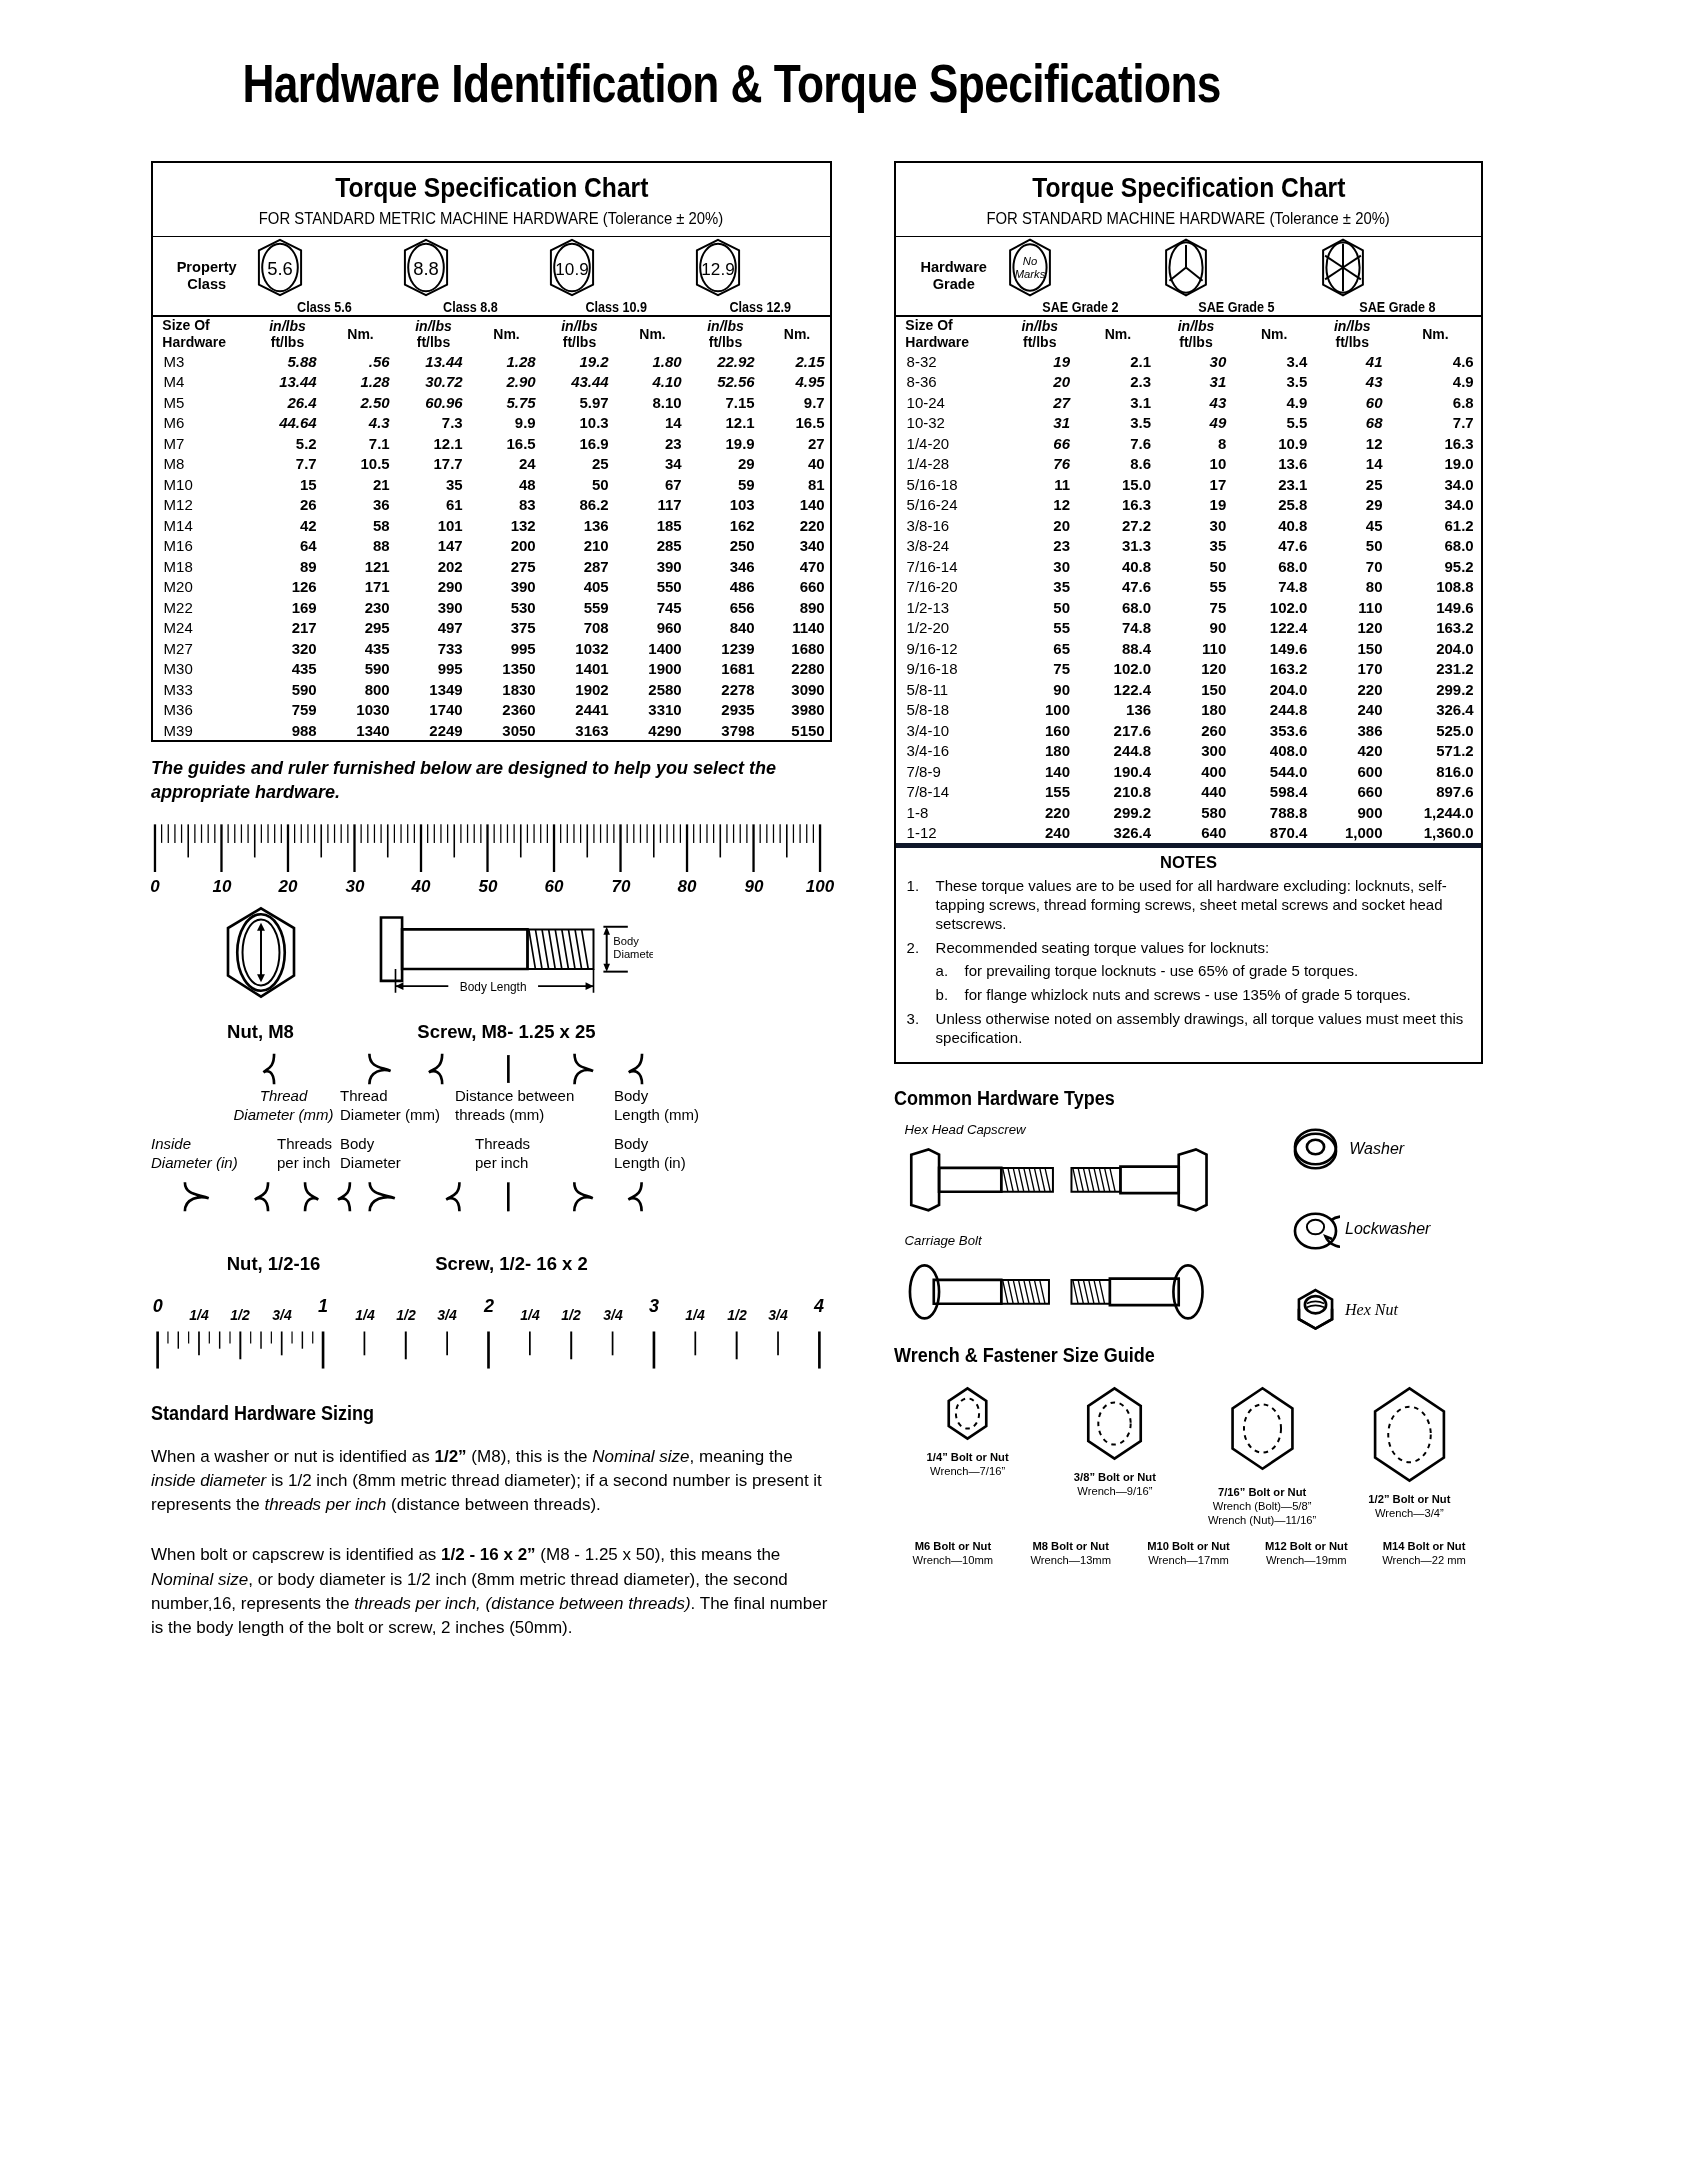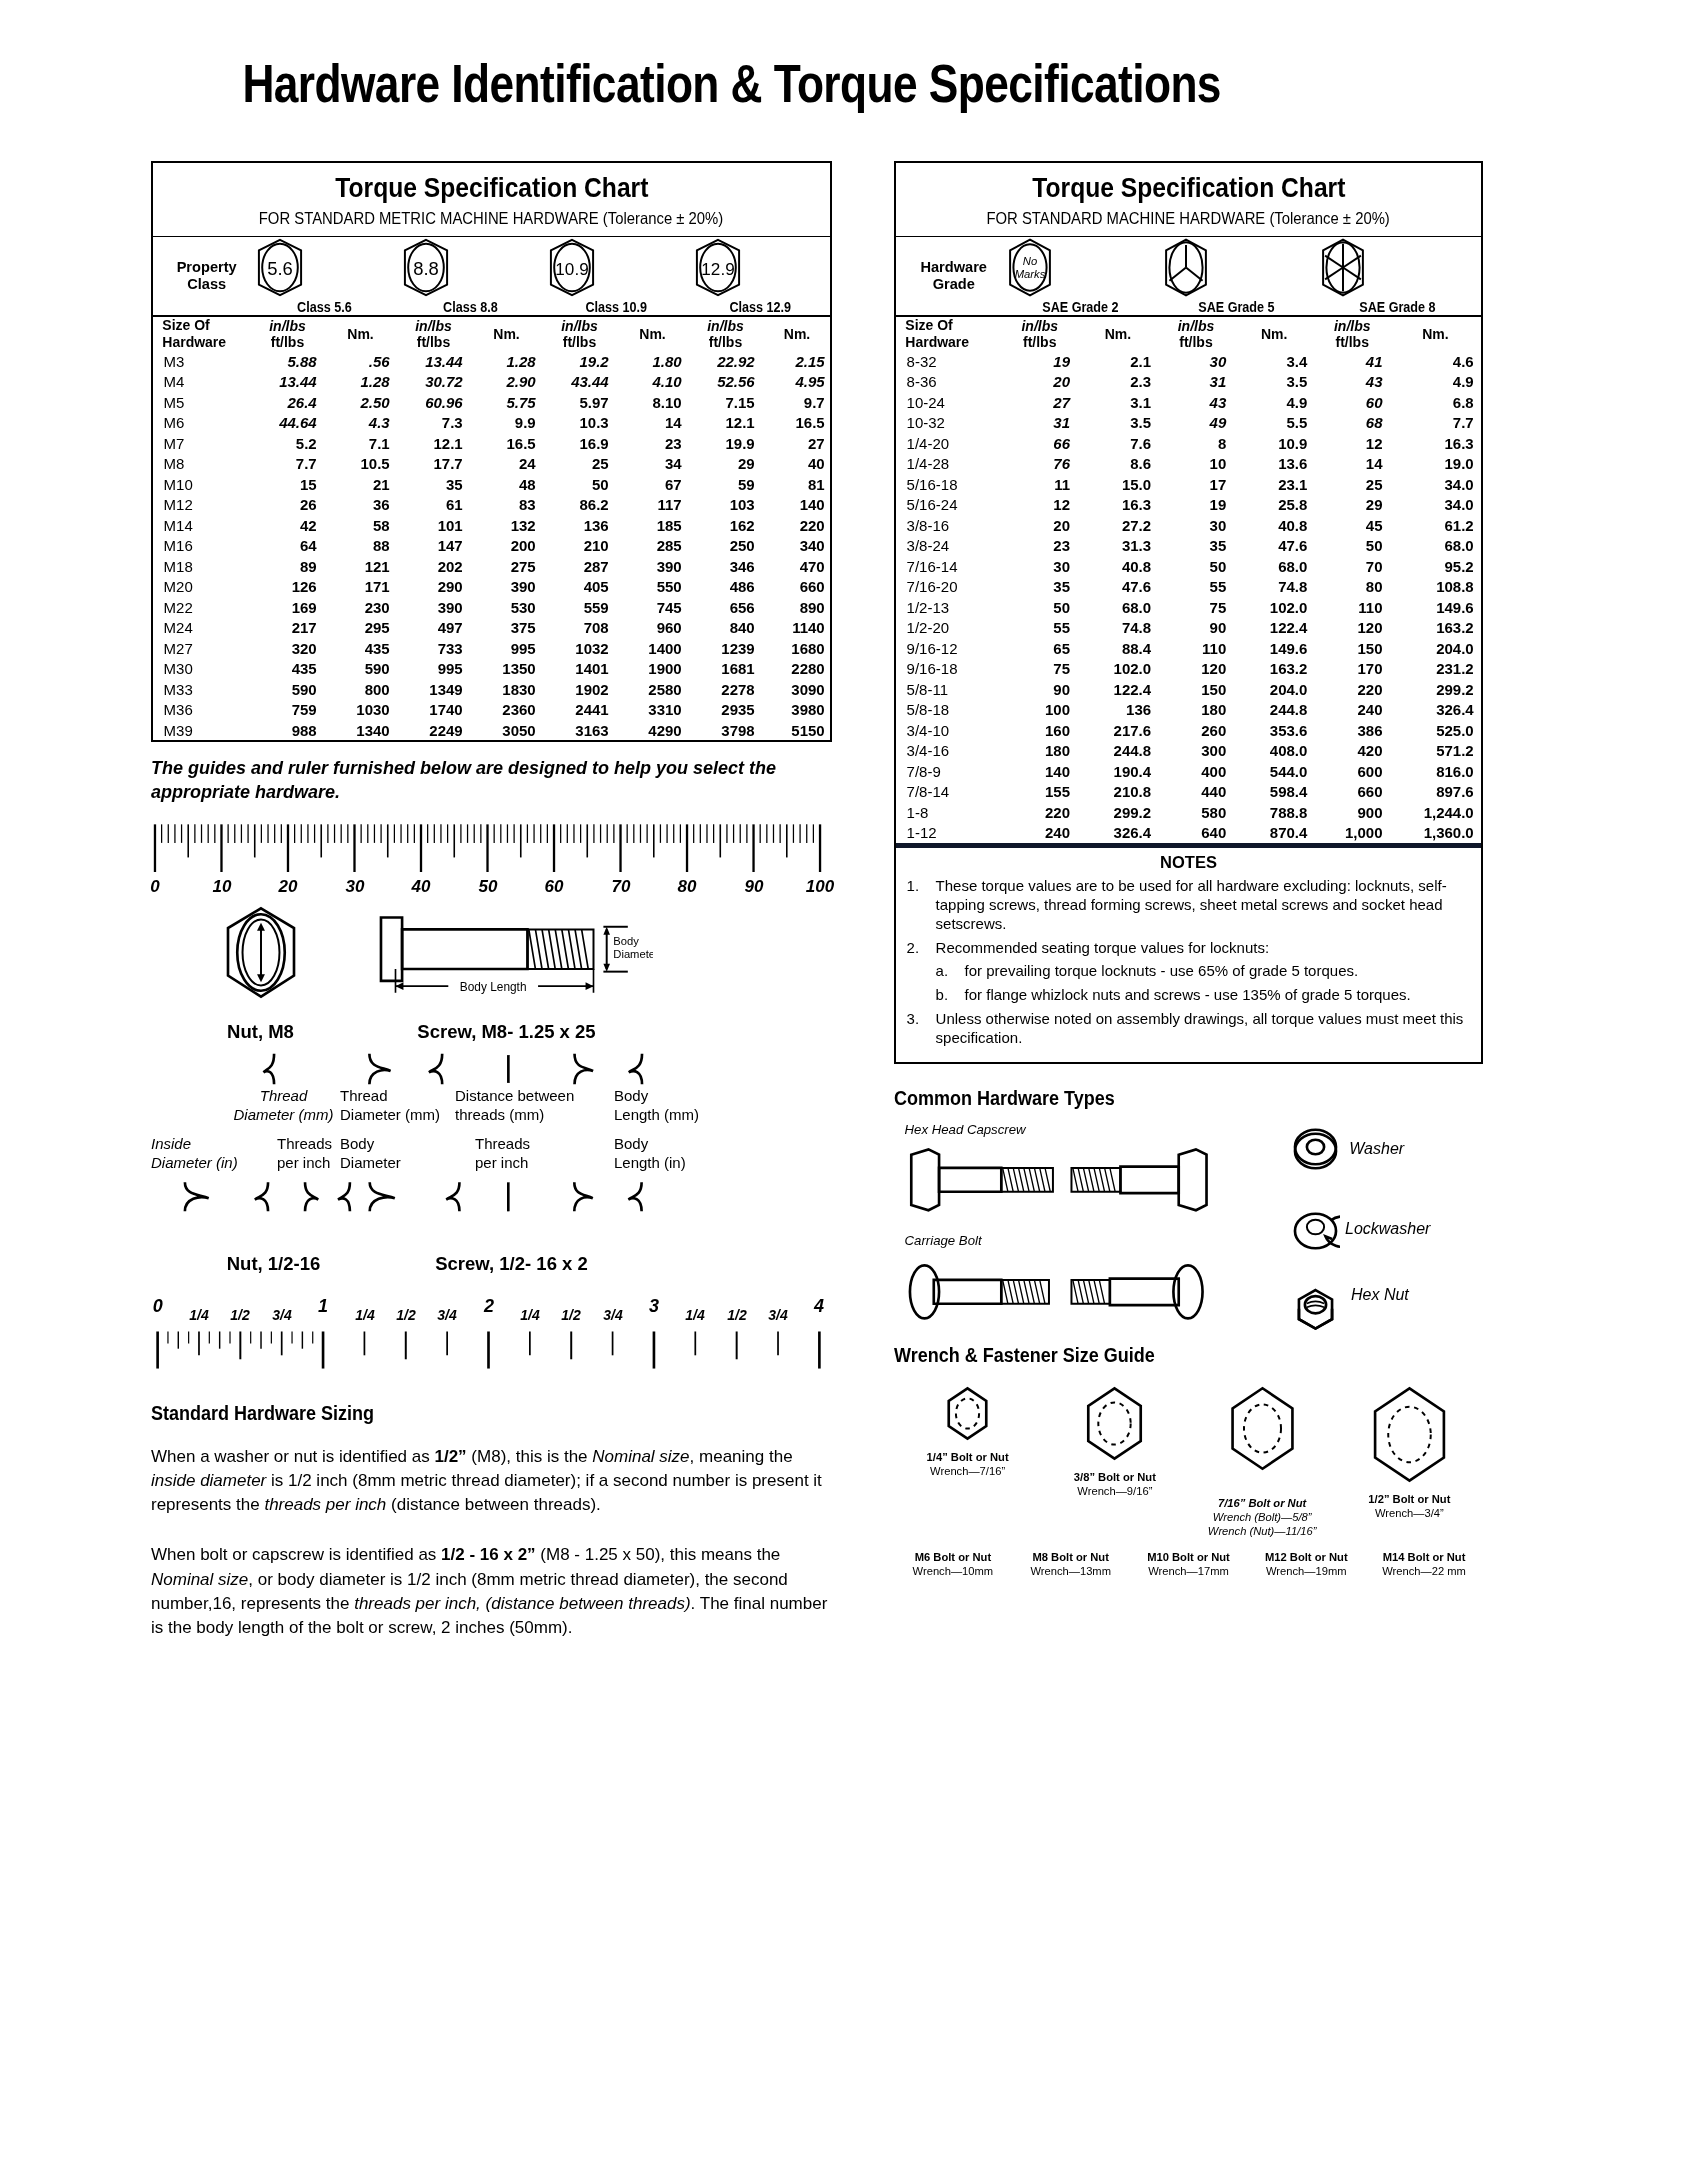"Hex Nut" div { align-items: flex-start -> center; font-family: none -> Liberation Serif, serif; gap: 11px -> 5px }
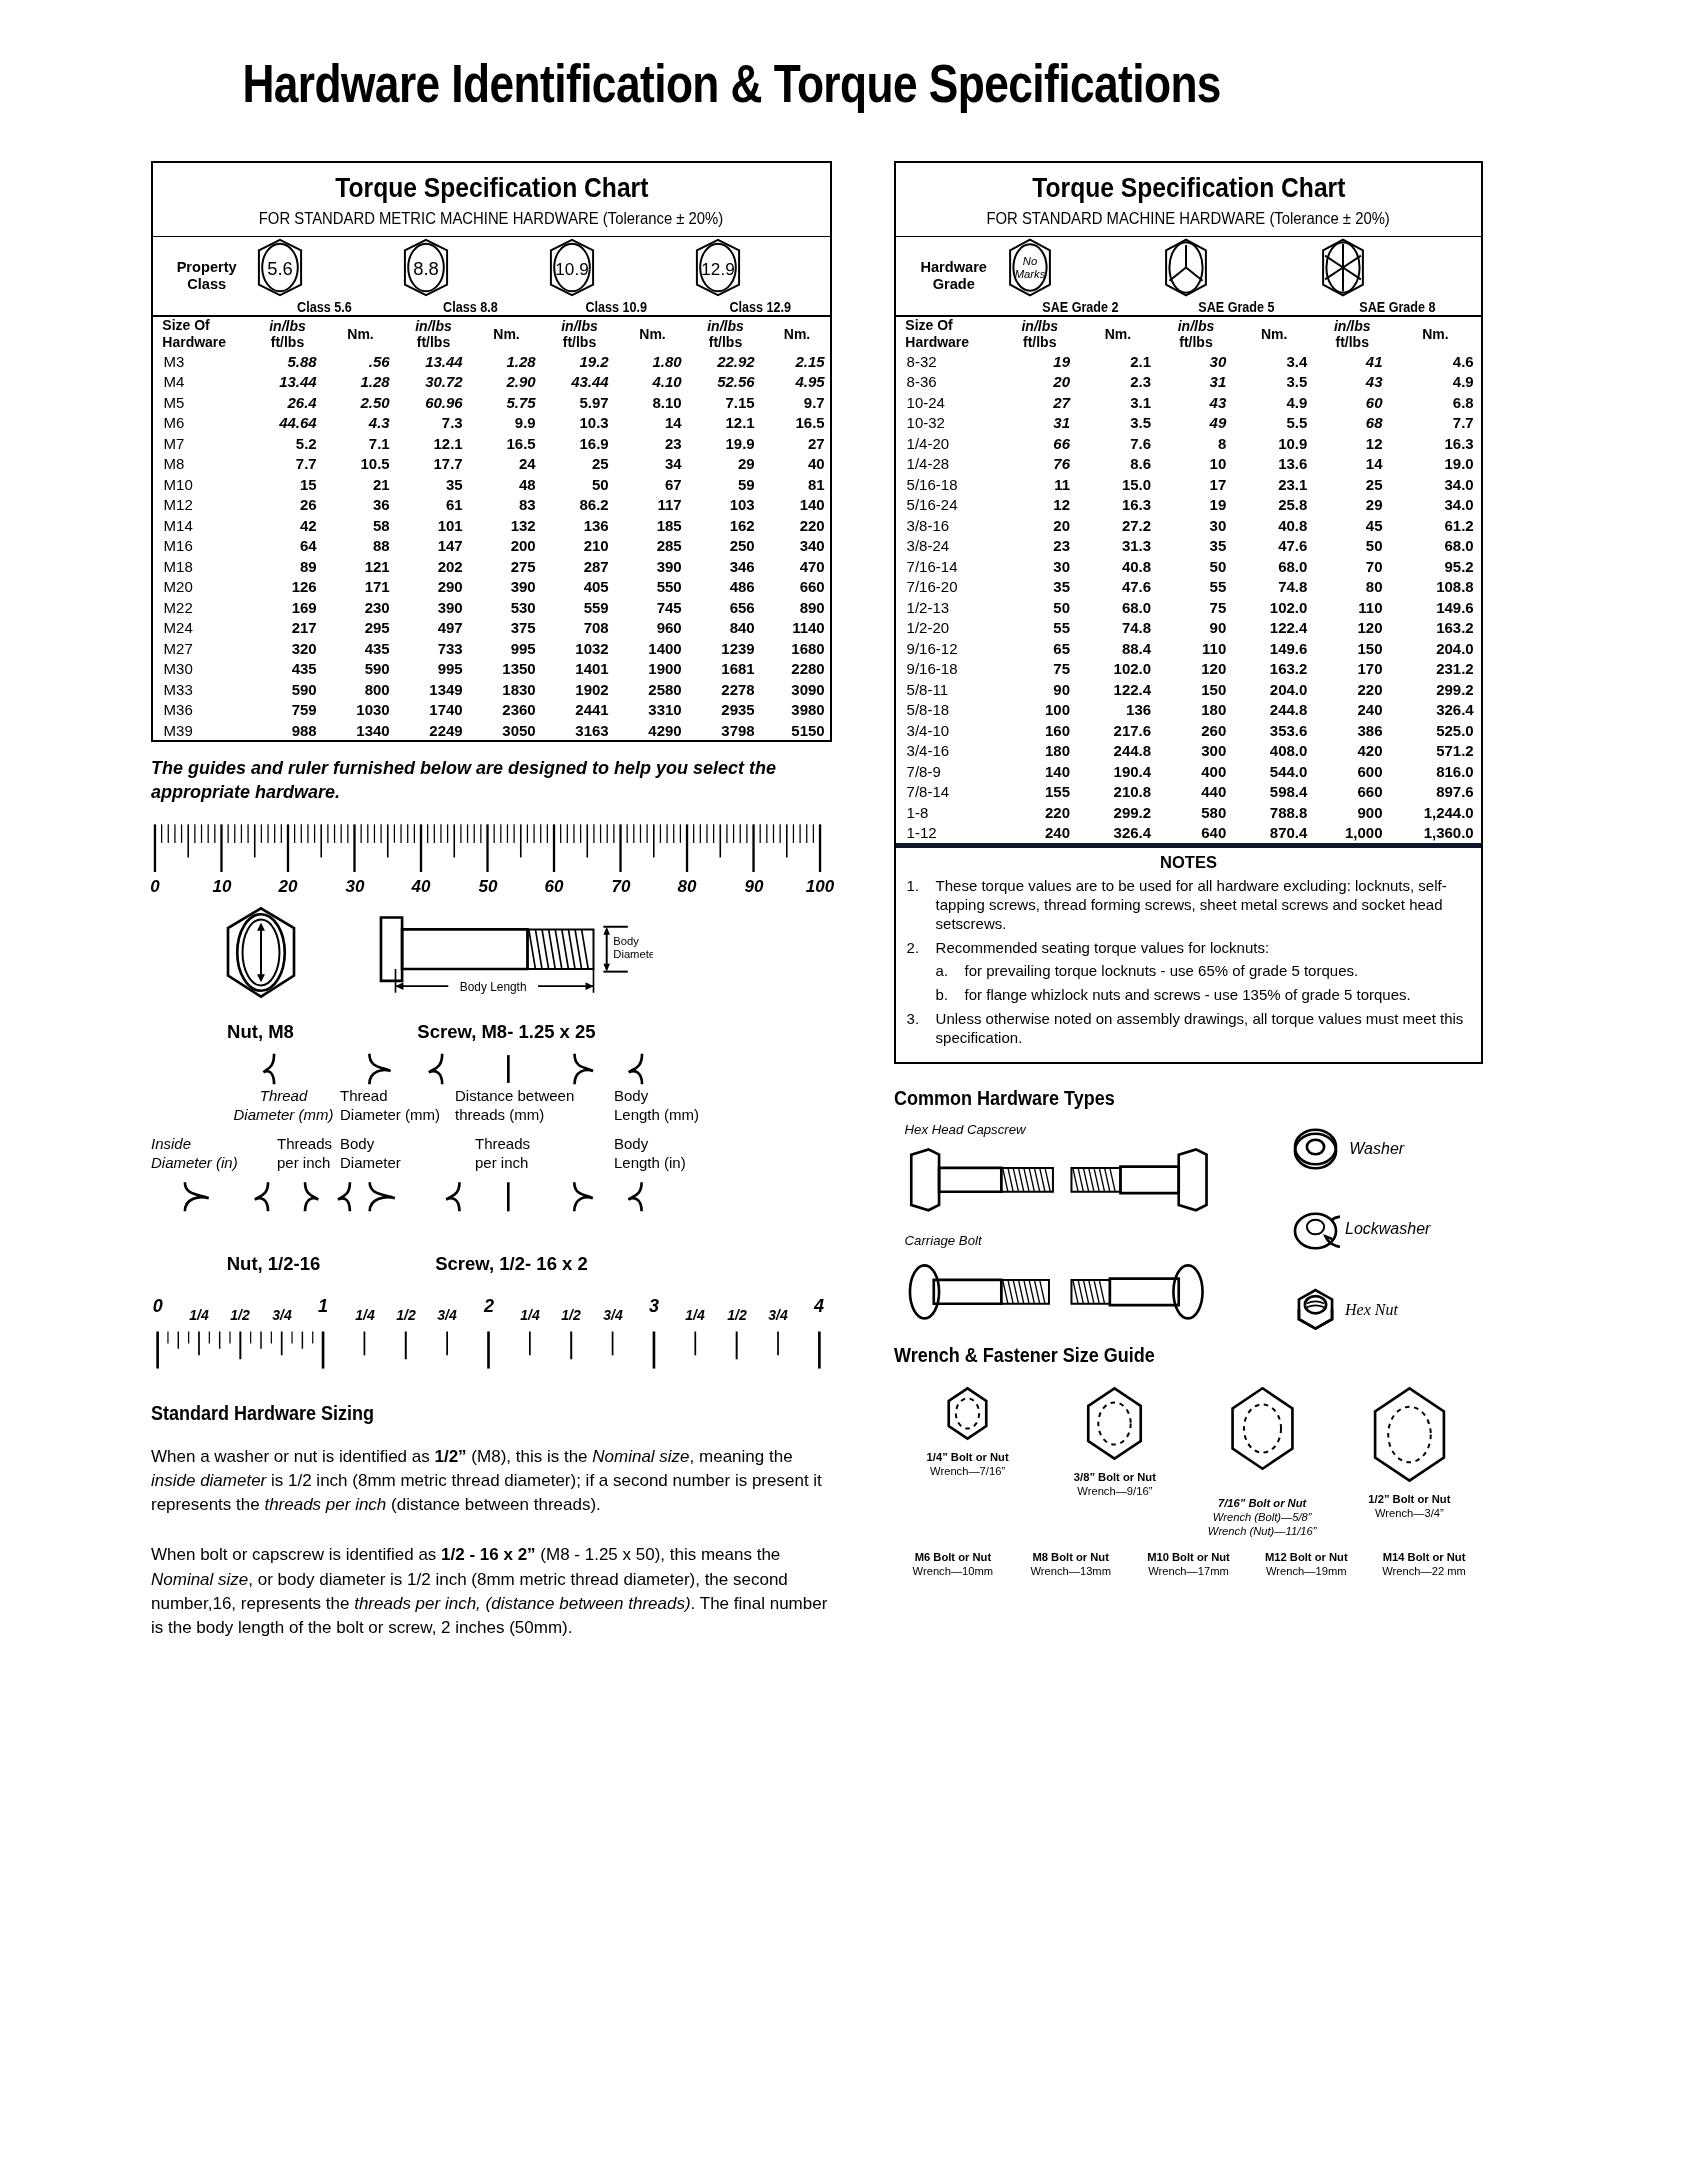"7/16” Bolt or Nut" div.wrench-lbl { font-style: italic -> none; margin-top: 22px -> 11px }
